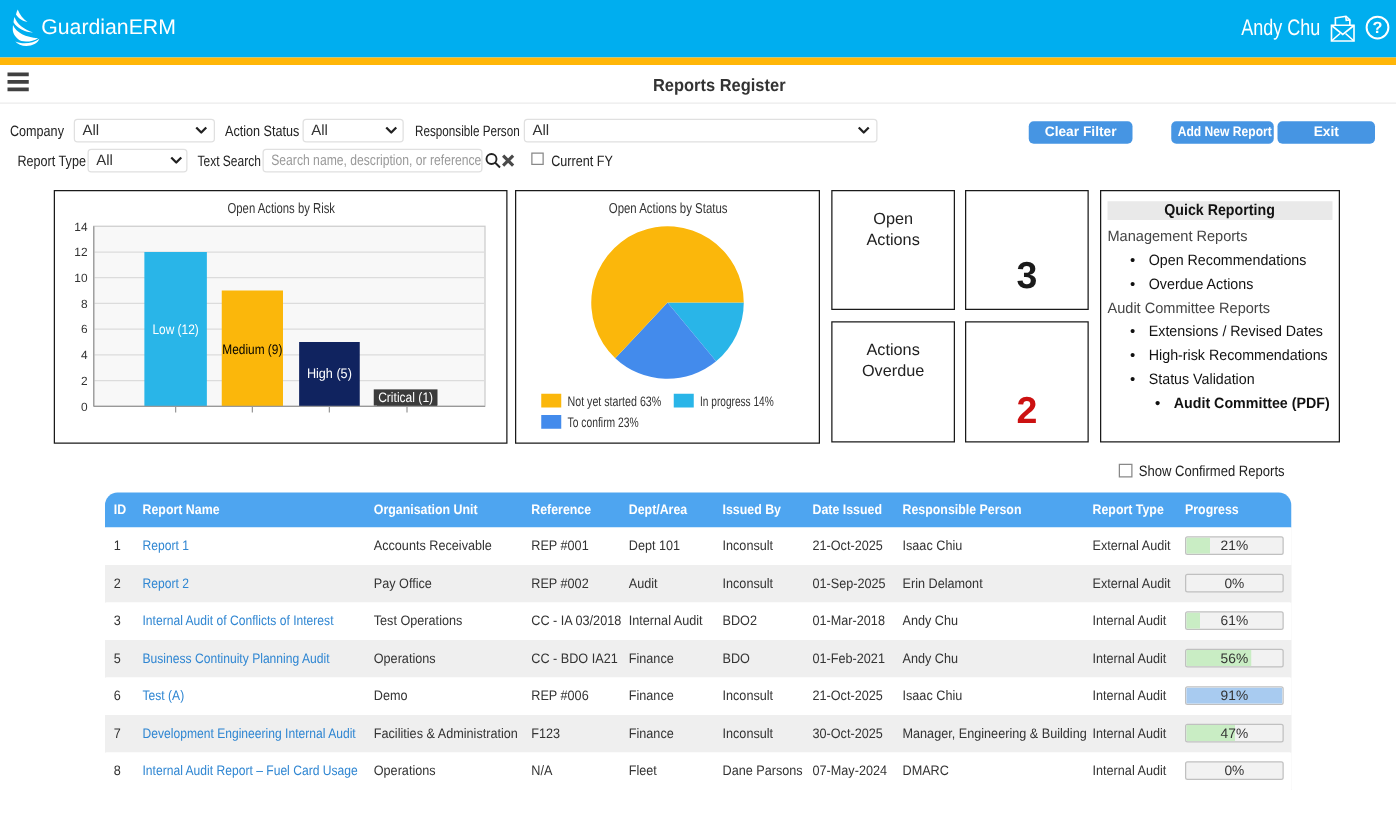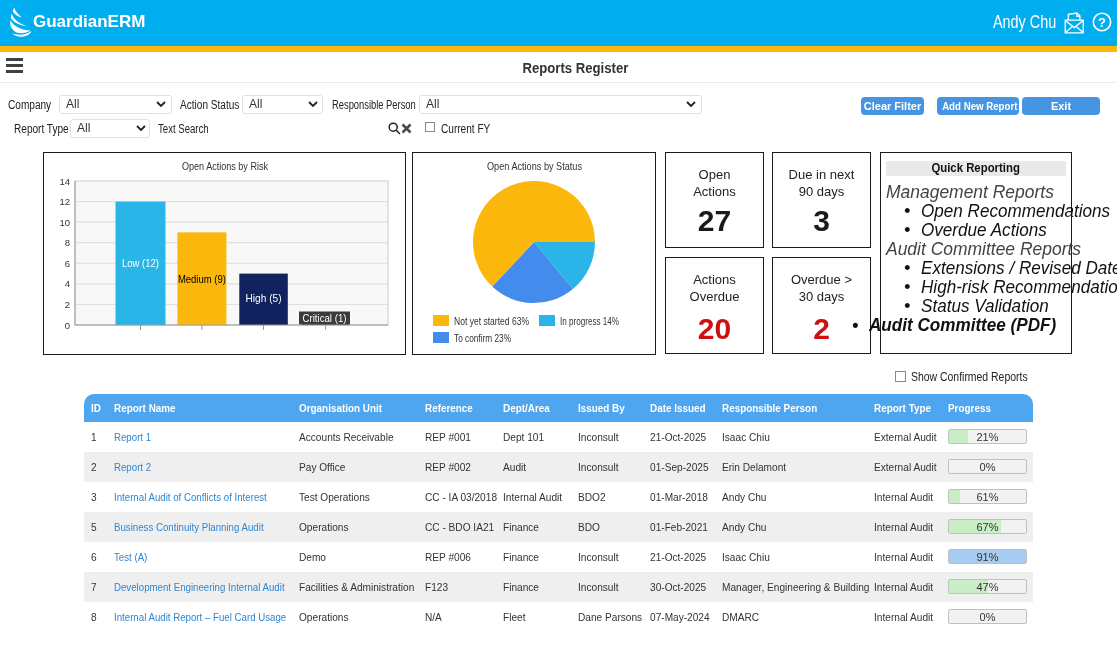"GuardianERM" #brand { font-weight: bold -> normal }
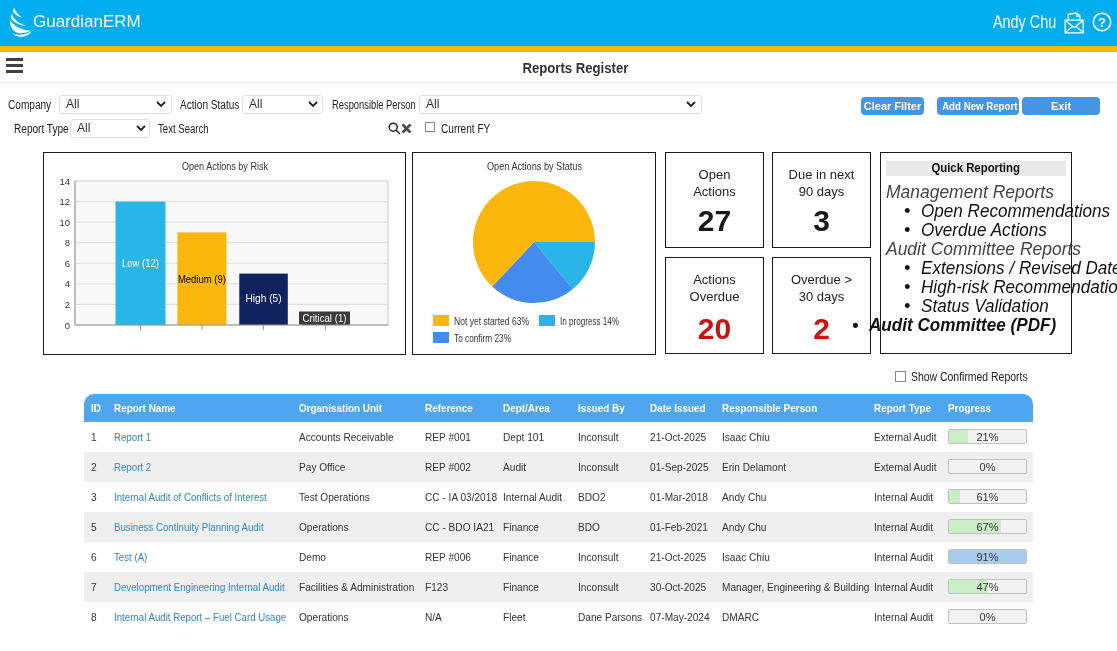"Clear Filter" div.btn { left: 861px -> 823px; width: 63px -> 83px }
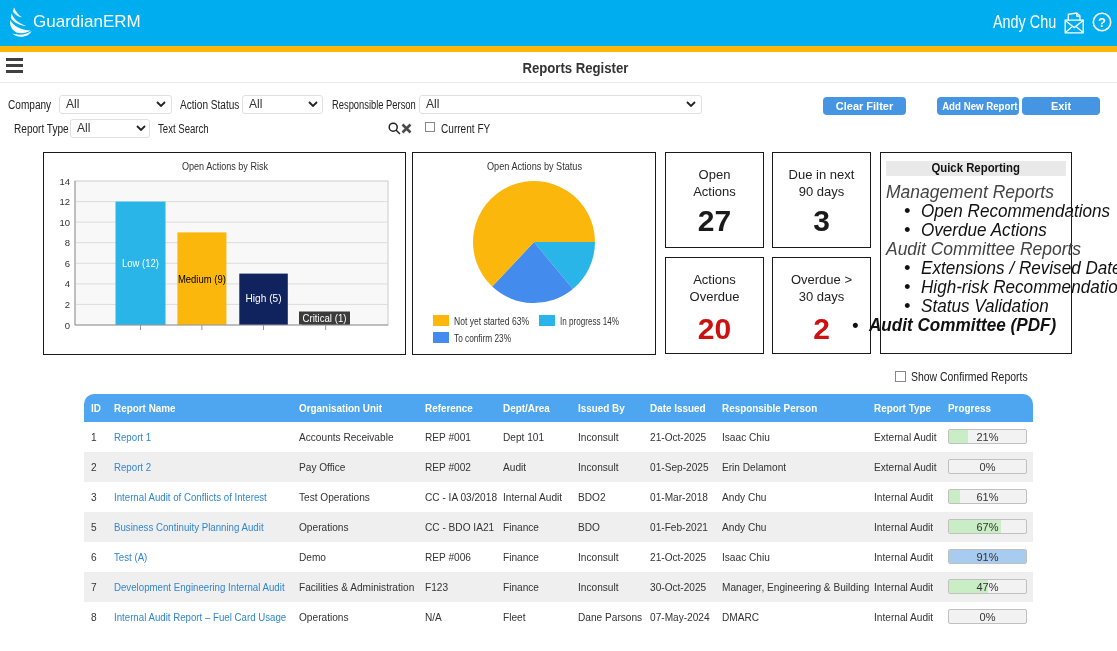"Search name, description, or reference" div.sel { html: none -> <div><span>Search name, description, or reference</span></div> }
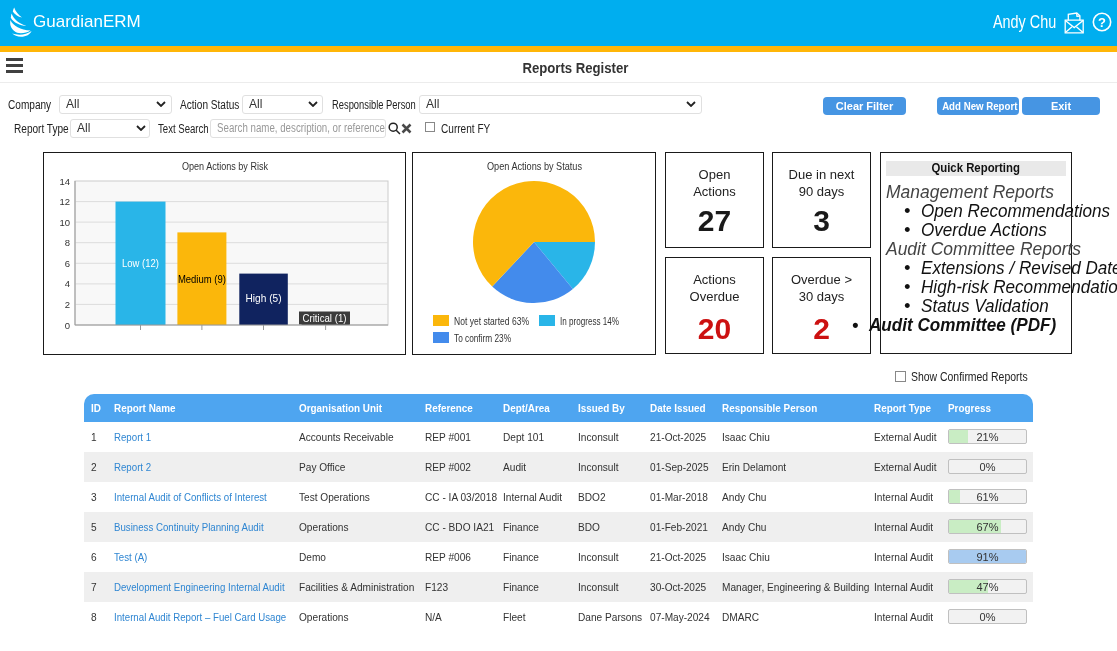"Due in next" div.abs { html: <div>Due in next<br>90 days</div> -> none }
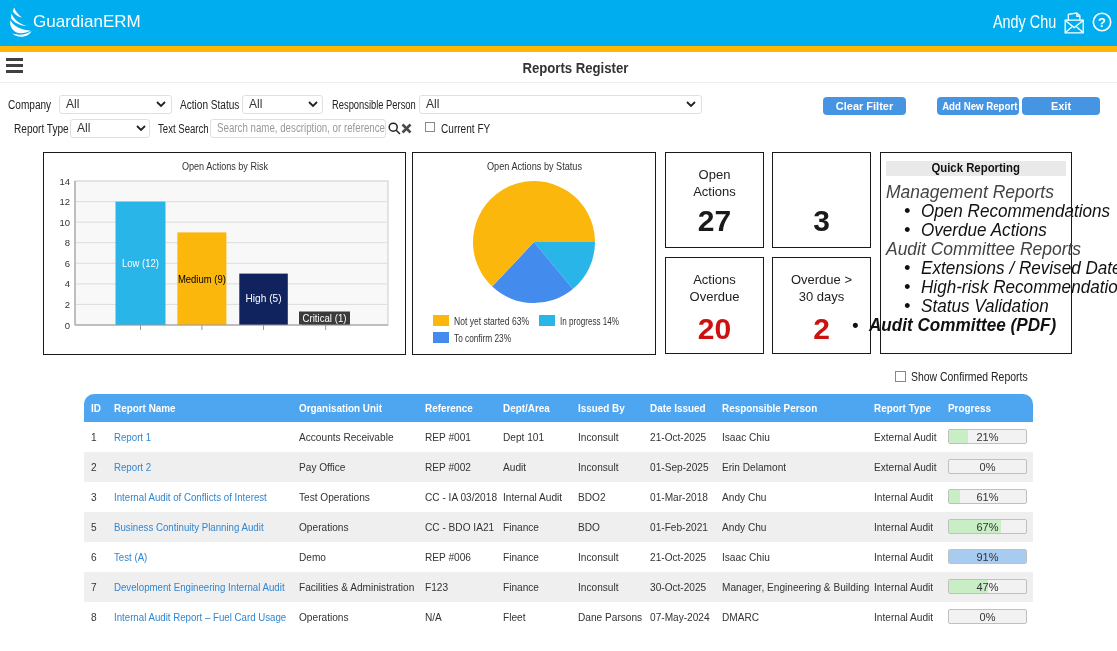"Management Reports" .qr { font-size: 18px -> 12px; font-style: italic -> none }
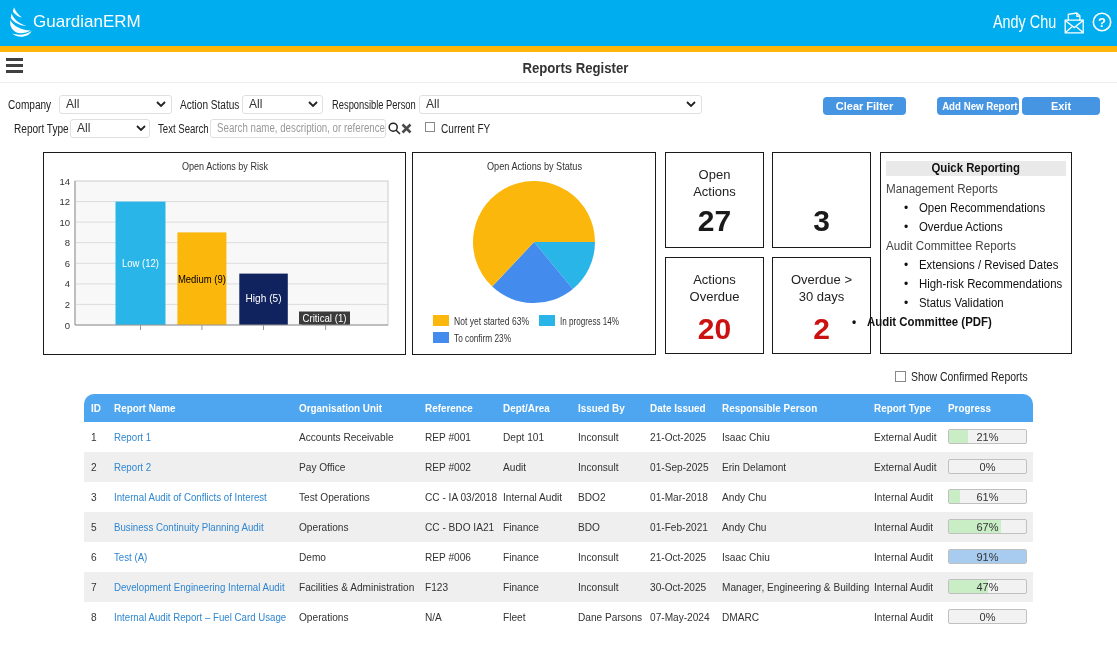"27" div.abs { html: <div>27</div> -> none }
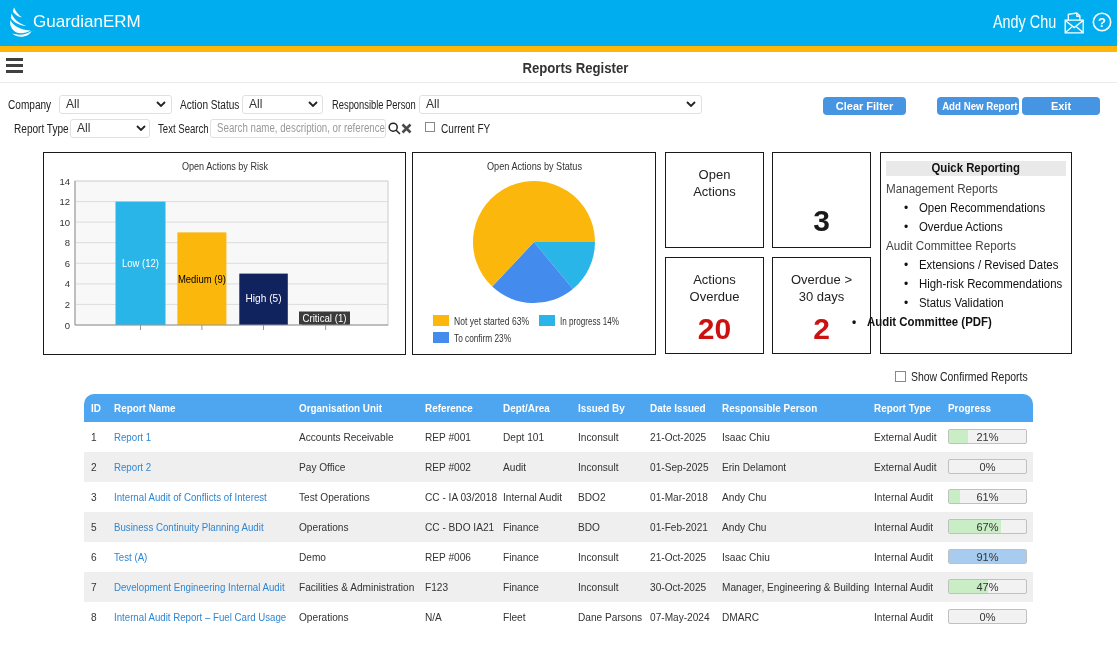"Overdue >" div.abs { html: <div>Overdue &gt;<br>30 days</div> -> none }
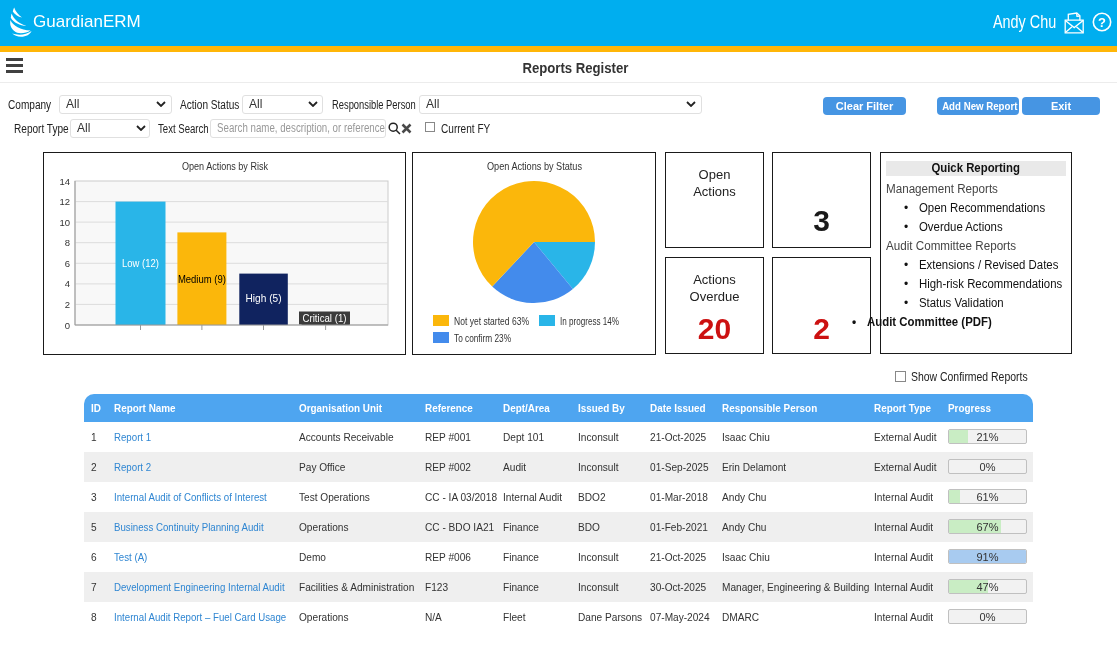"20" div.abs { html: <div>20</div> -> none }
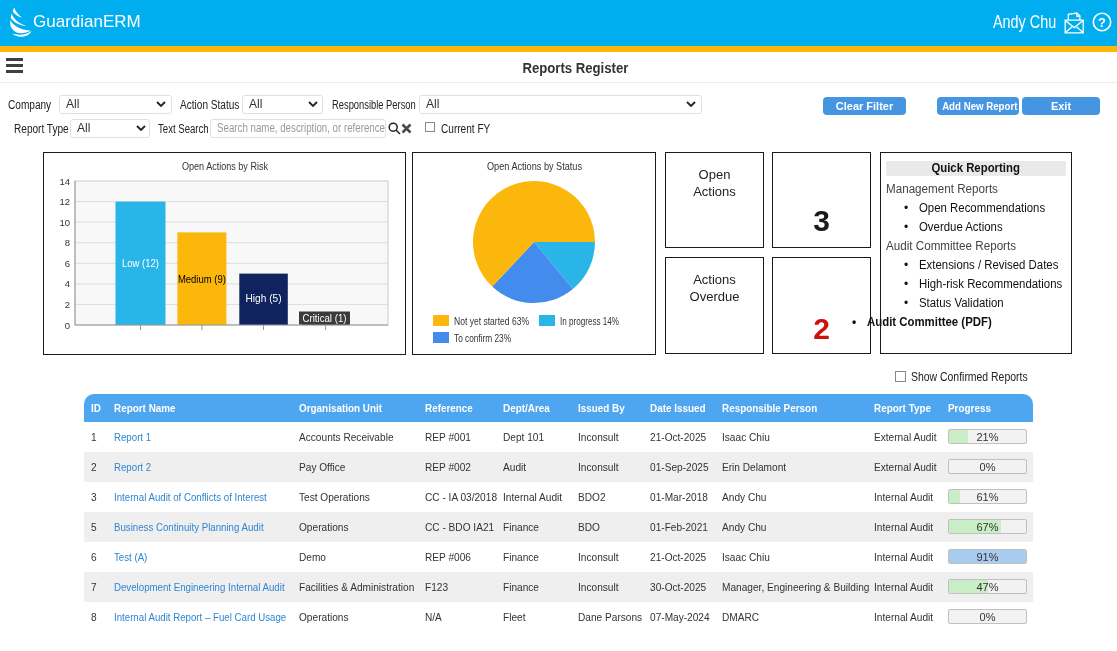"• Audit Committee (PDF)" div.qr { left: 852px -> 924px }
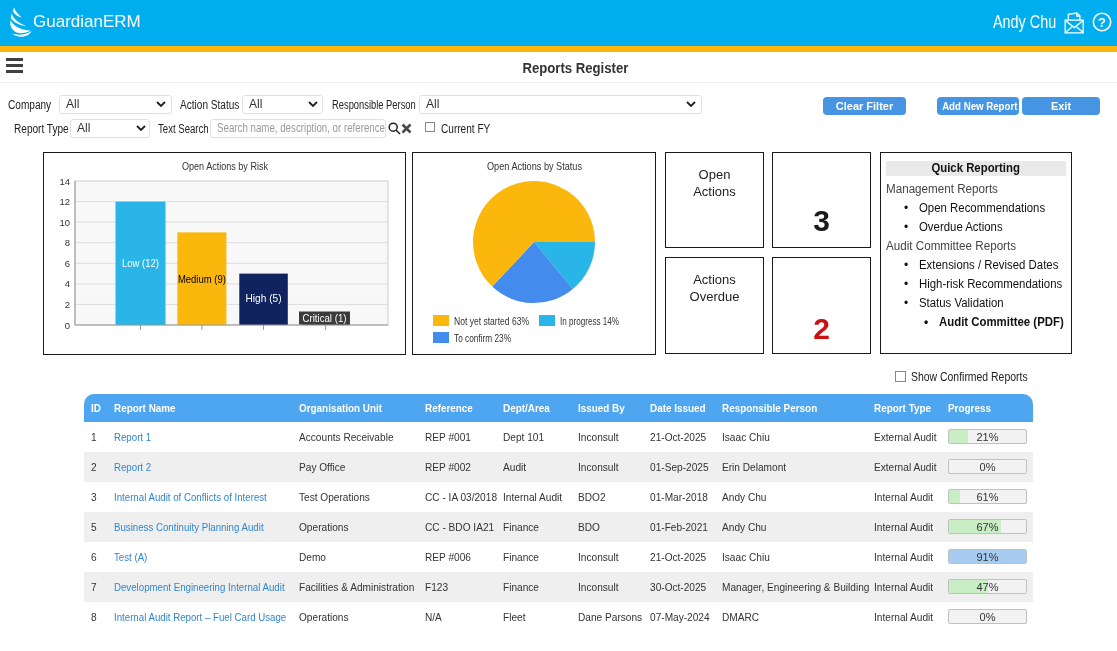"67%" div.ptxt { text: 67% -> 56% }
